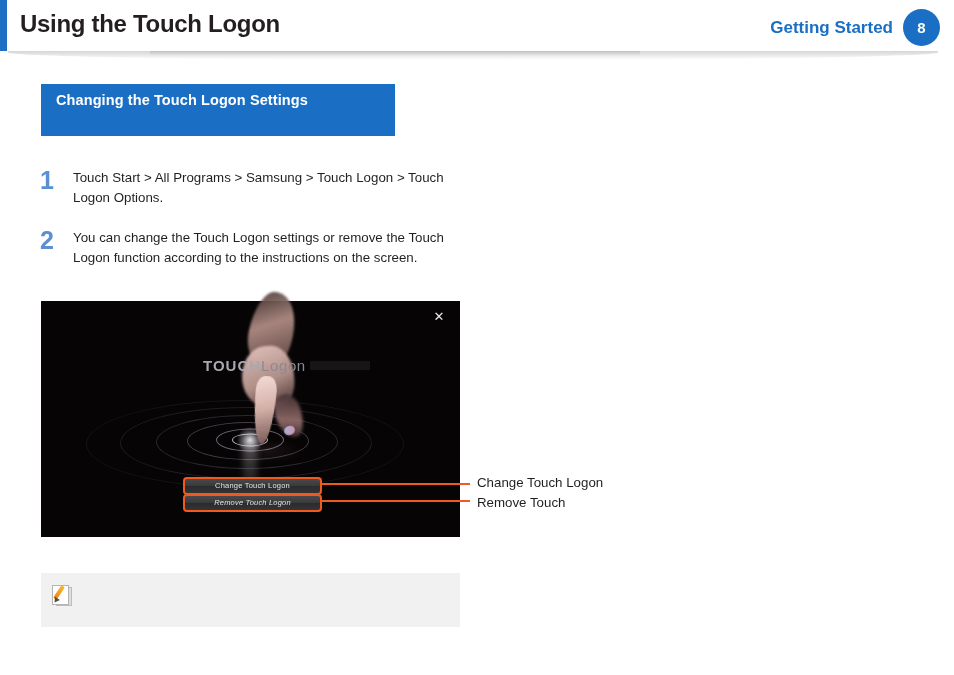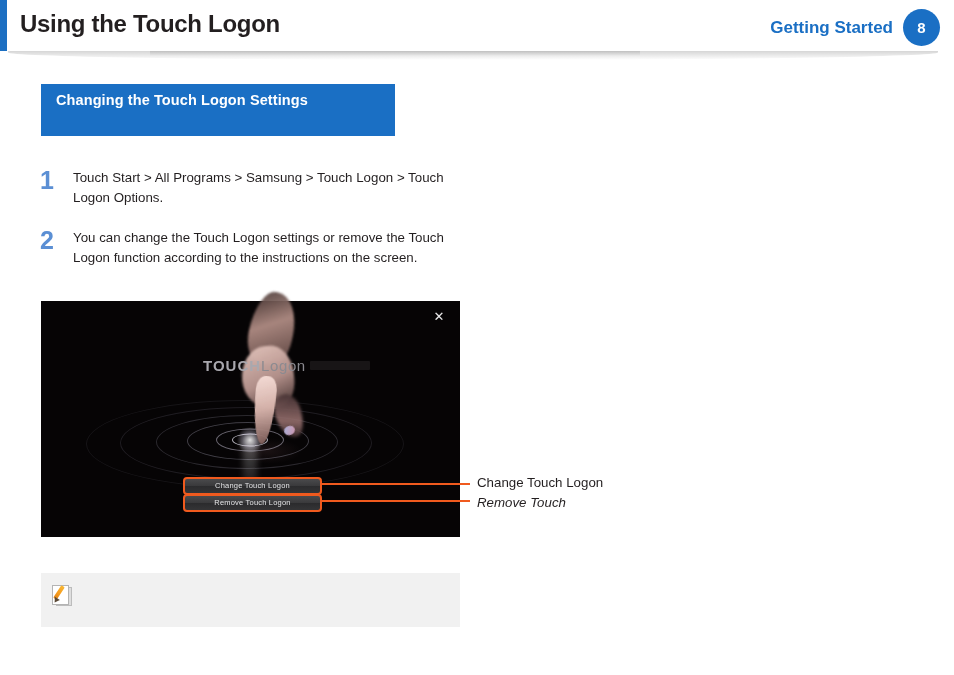"Remove Touch Logon" .shot-button-2 { font-style: none -> italic }
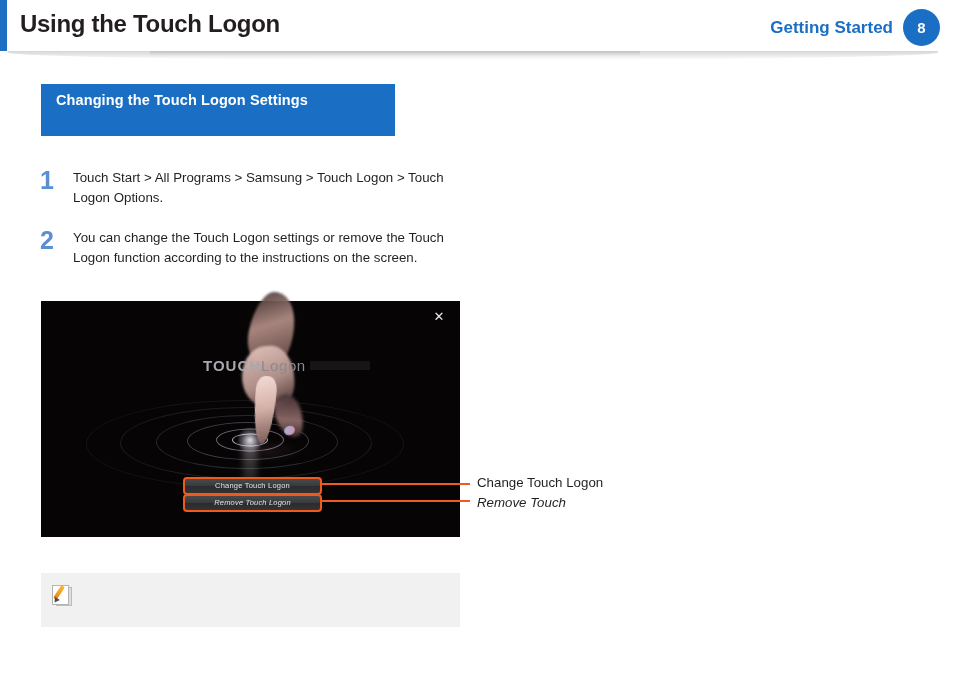"Remove Touch" .callout-2 { font-style: italic -> none }
